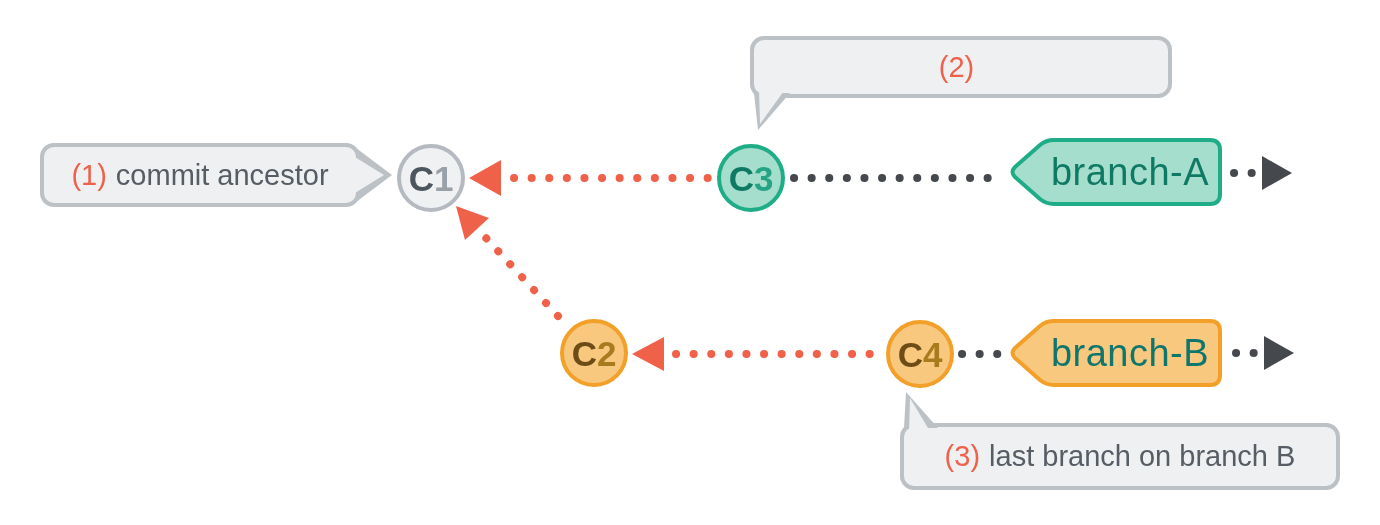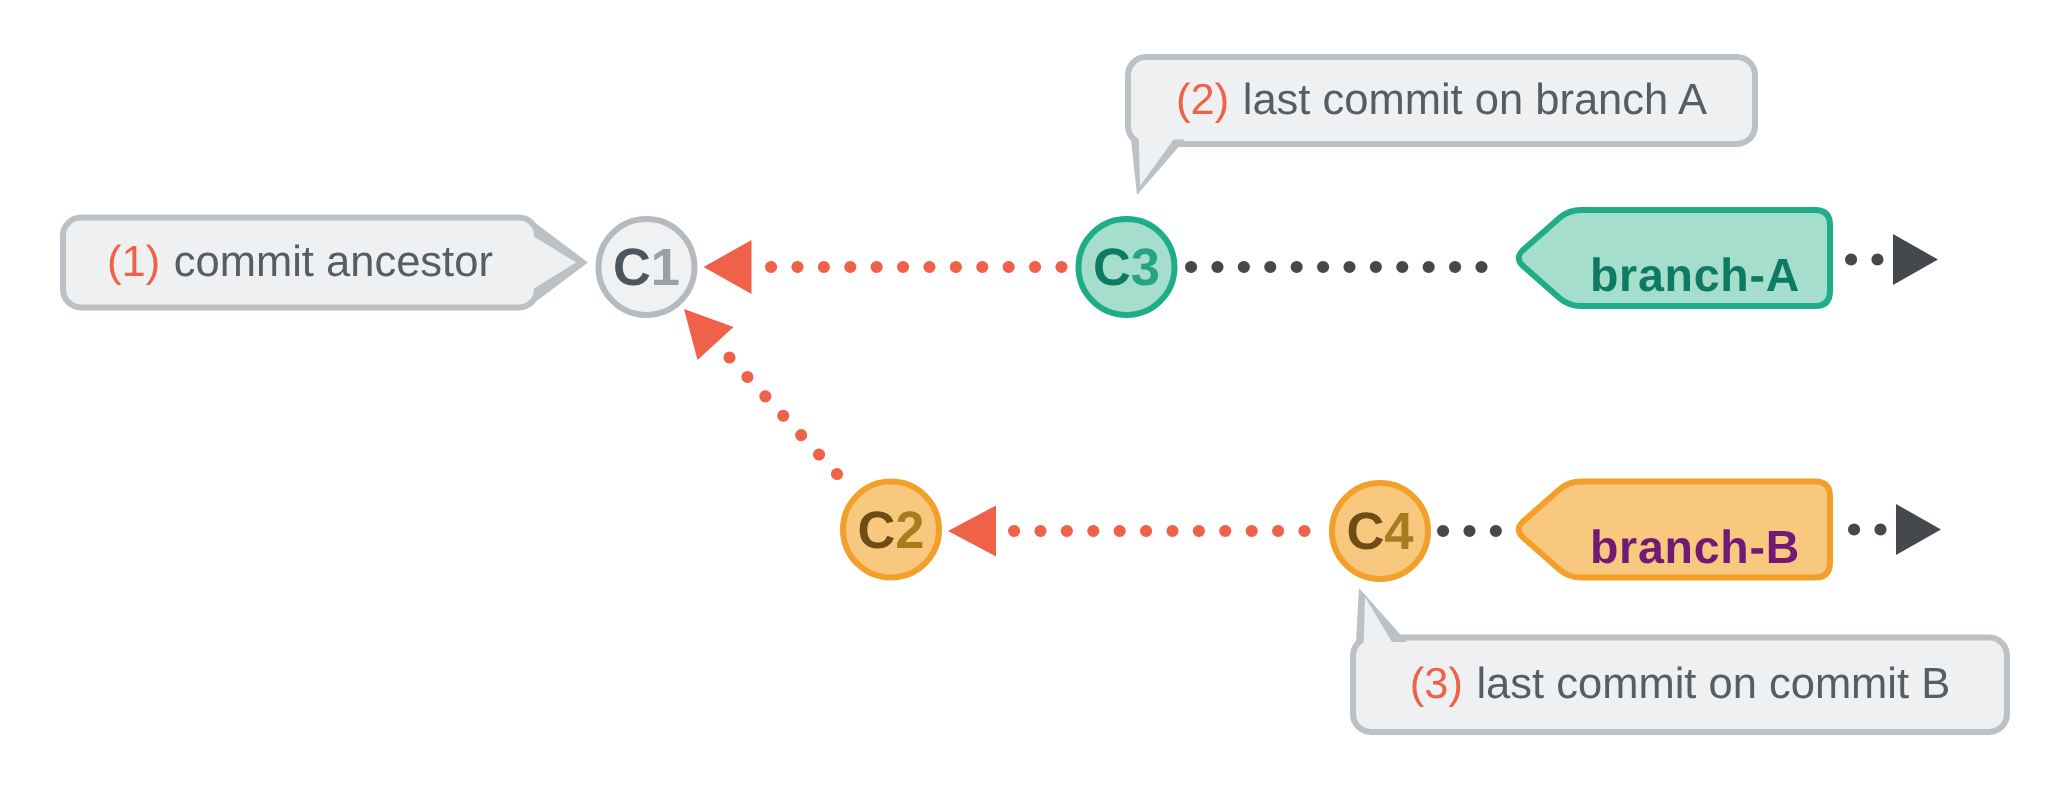"last commit on branch A" span.txt { html: <span>last commit on branch A</span> -> none }
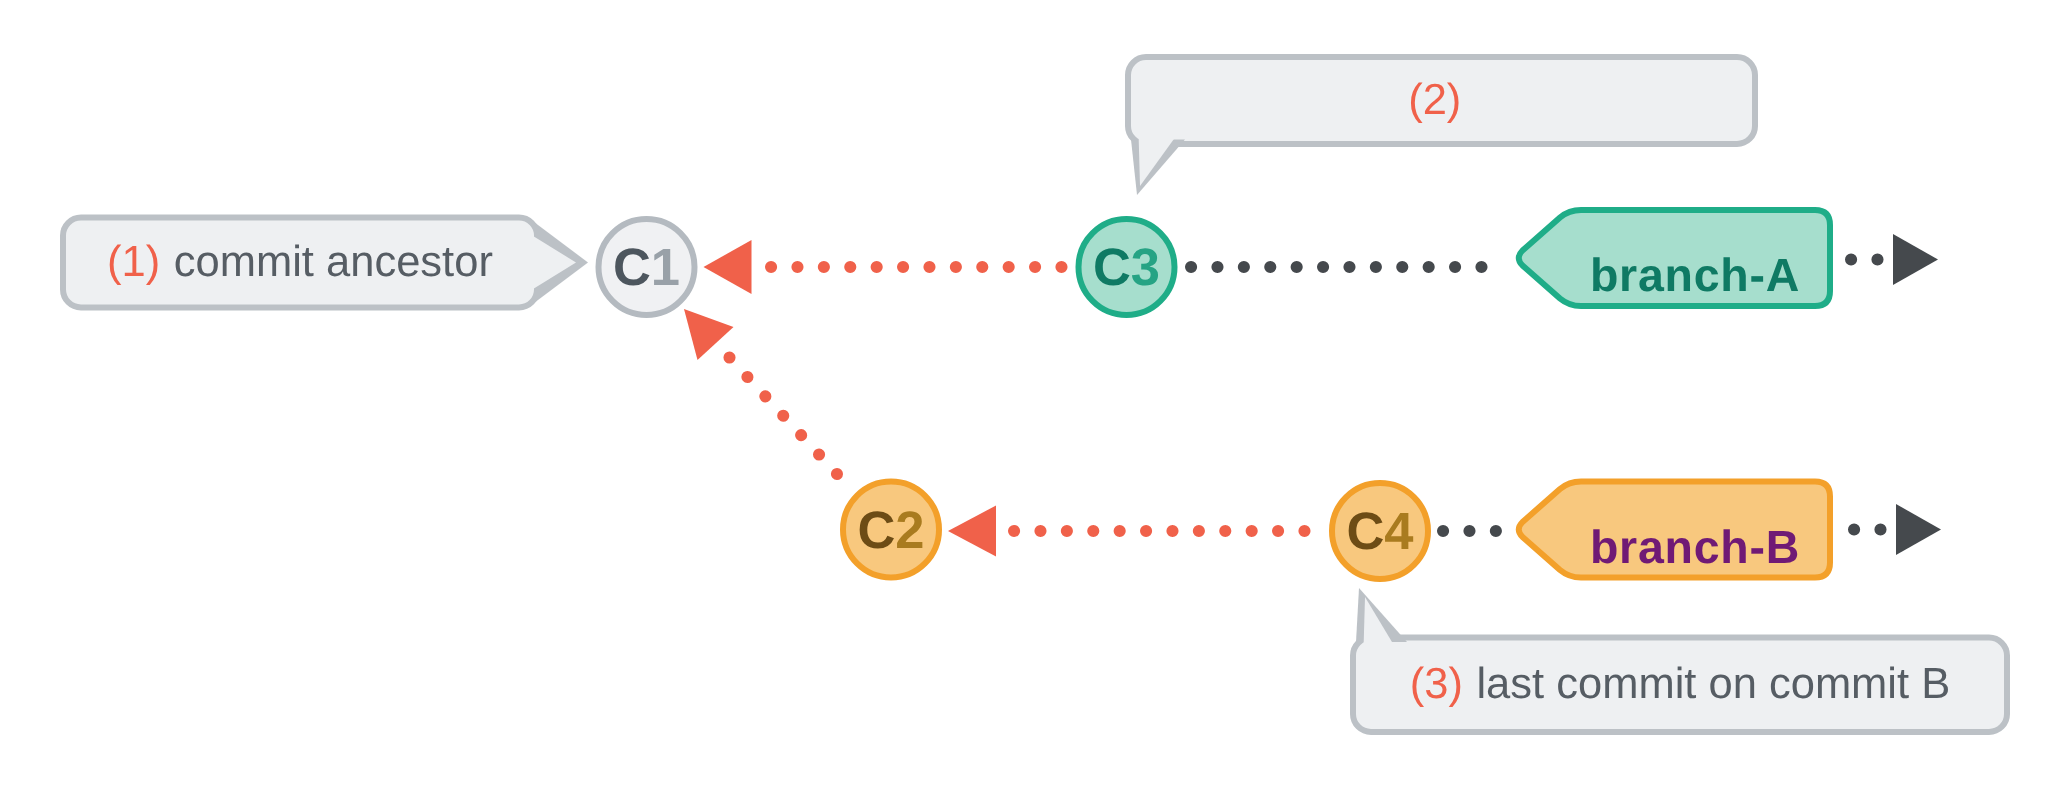"branch-A" .tag-label { font-size: 31px -> 38px; font-weight: bold -> normal; margin-top: 12px -> none }
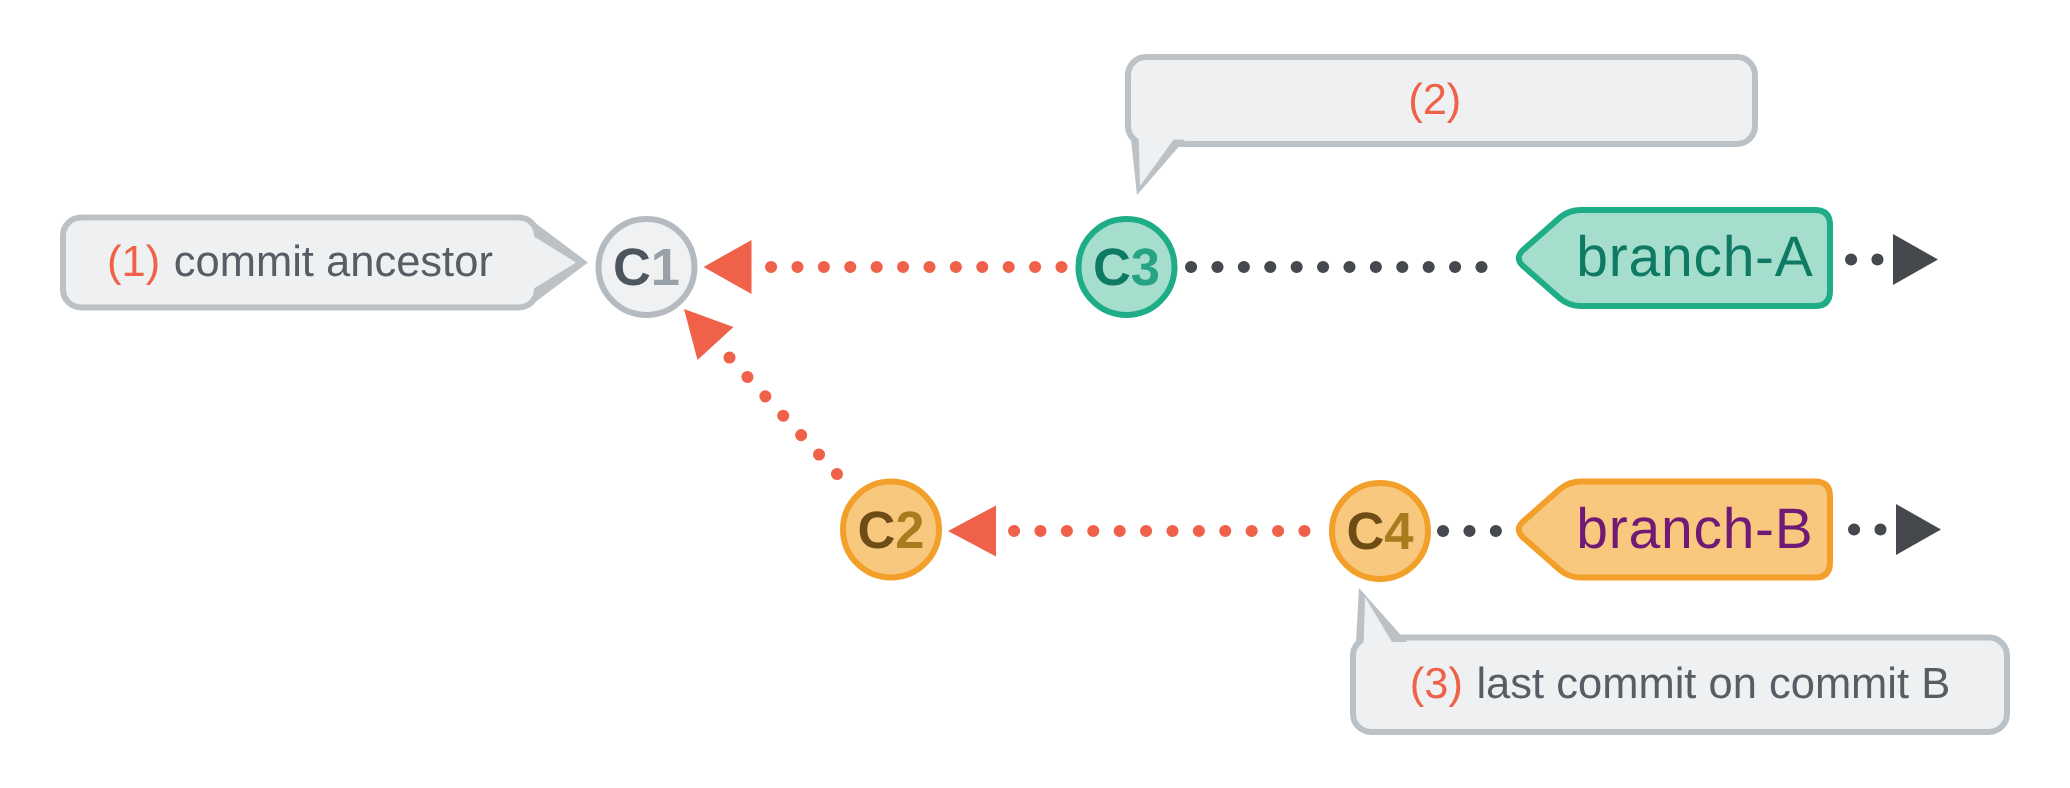"branch-B" #tag-b-label { color: #701a75 -> #0f766e }
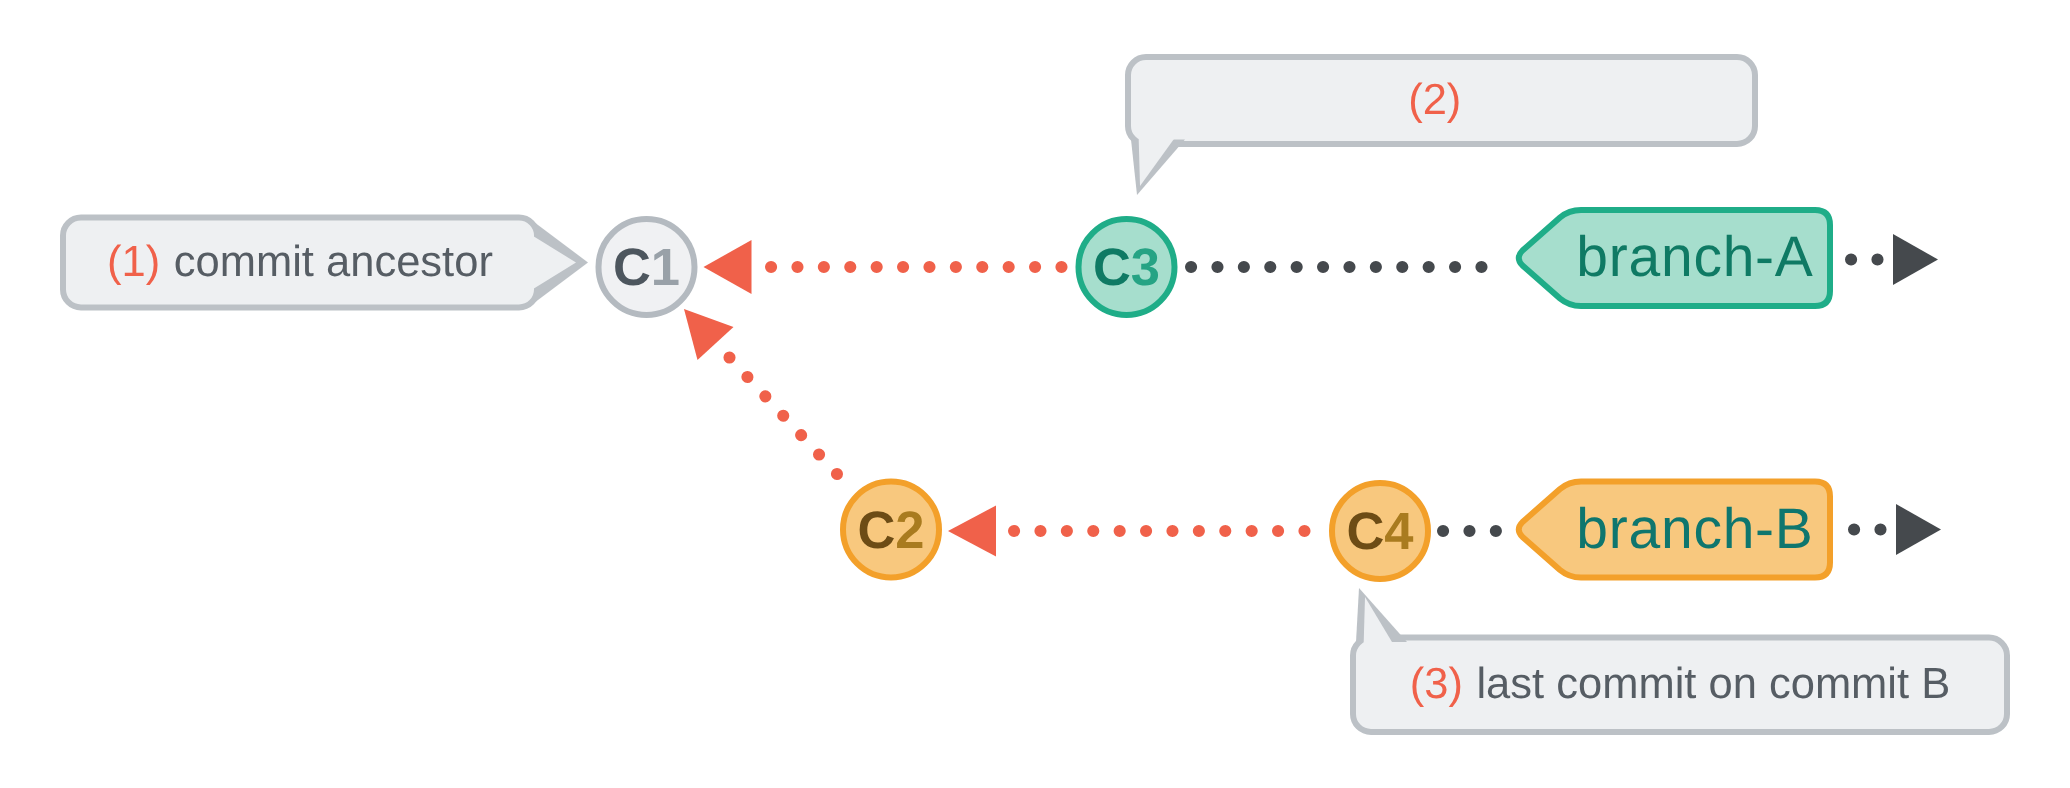"last commit on commit B" span.txt { text: commit on commit -> branch on branch }
